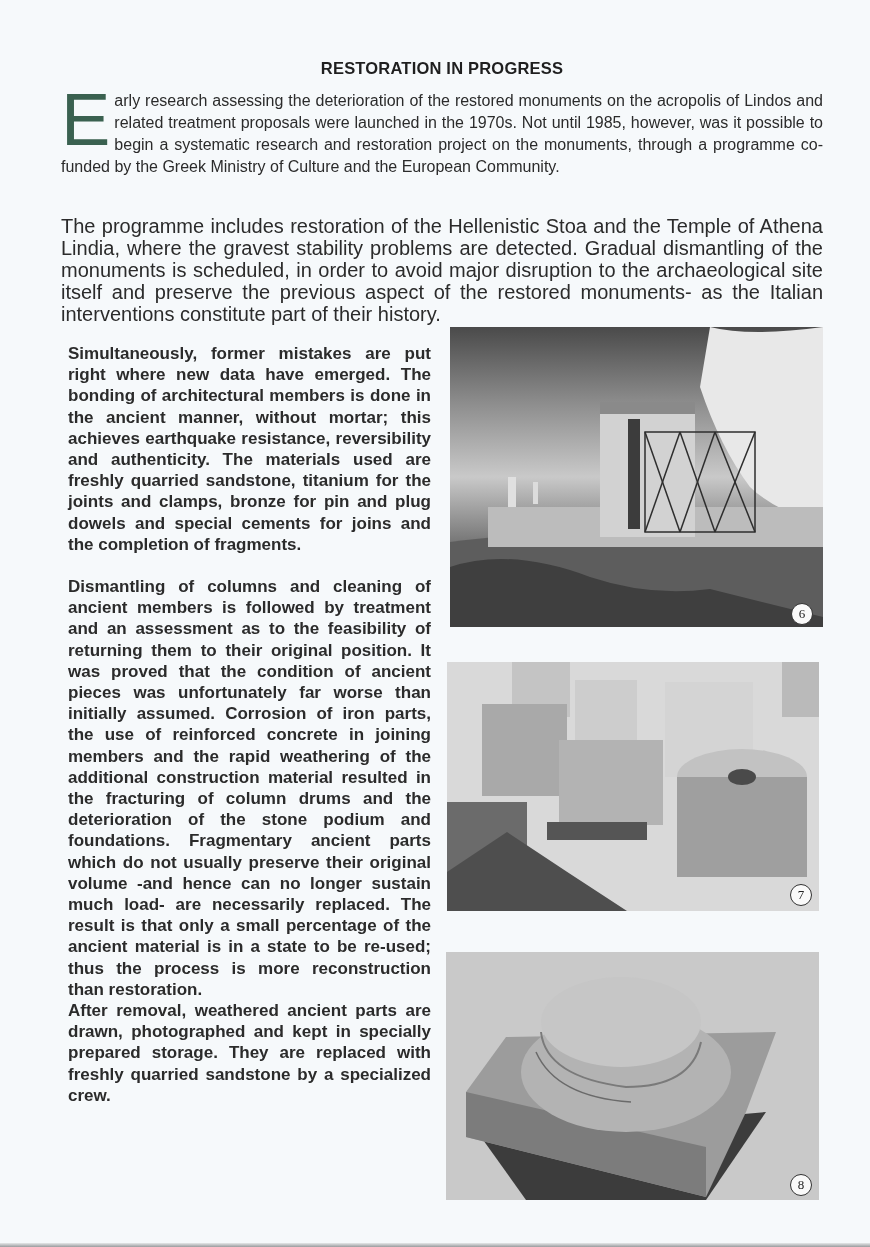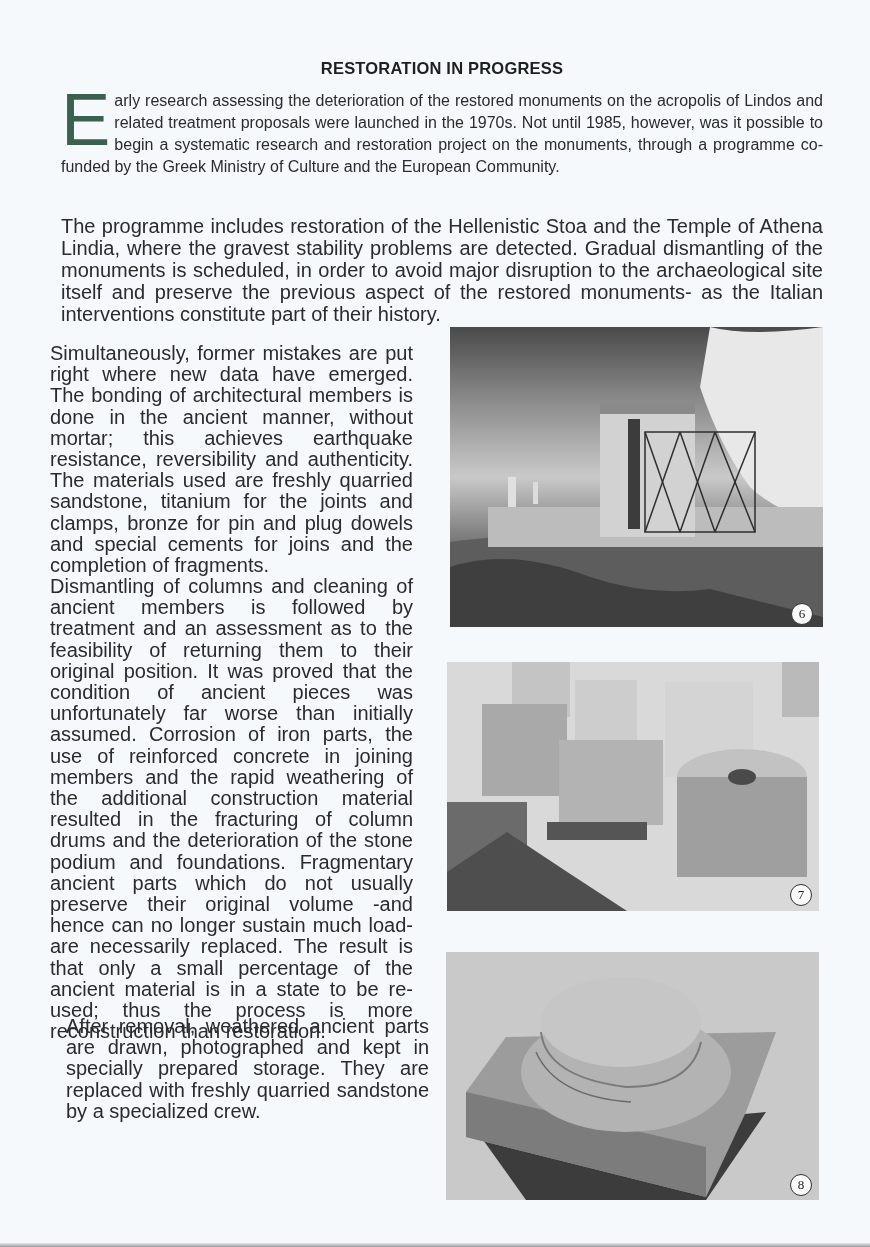"Simultaneously, former mistakes are put" .col-para { font-size: 20px -> 17px; font-weight: none -> bold; left: 50px -> 68px }
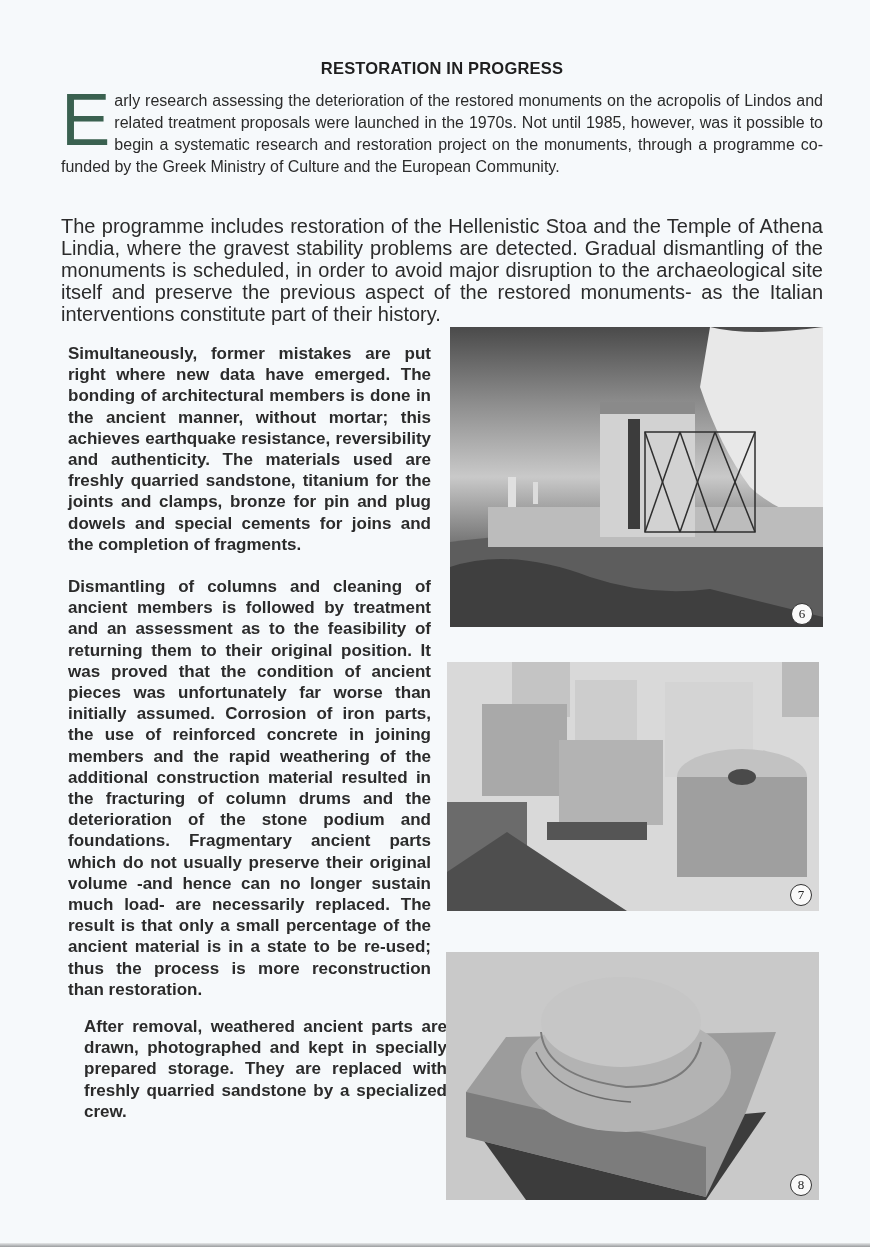"After removal, weathered ancient parts" p.col-para { margin: 16px -> 0 }
